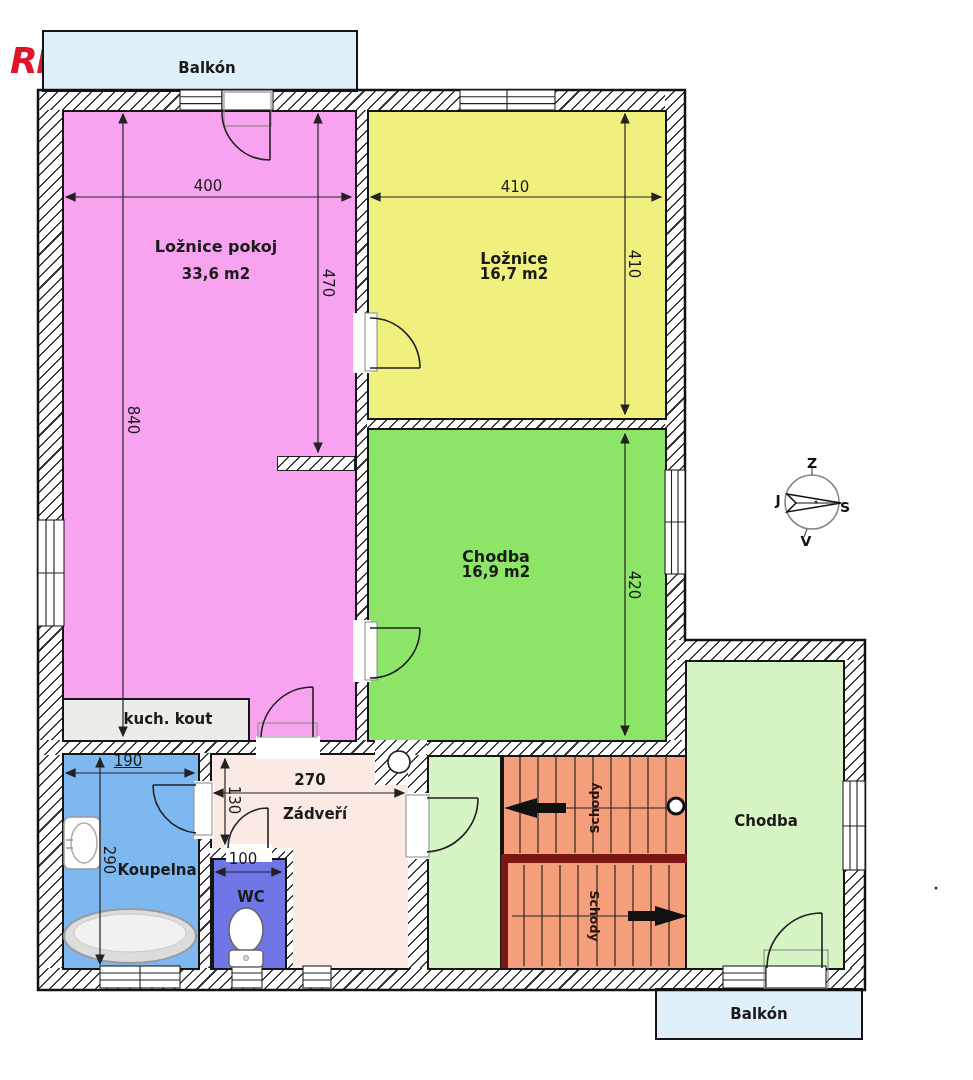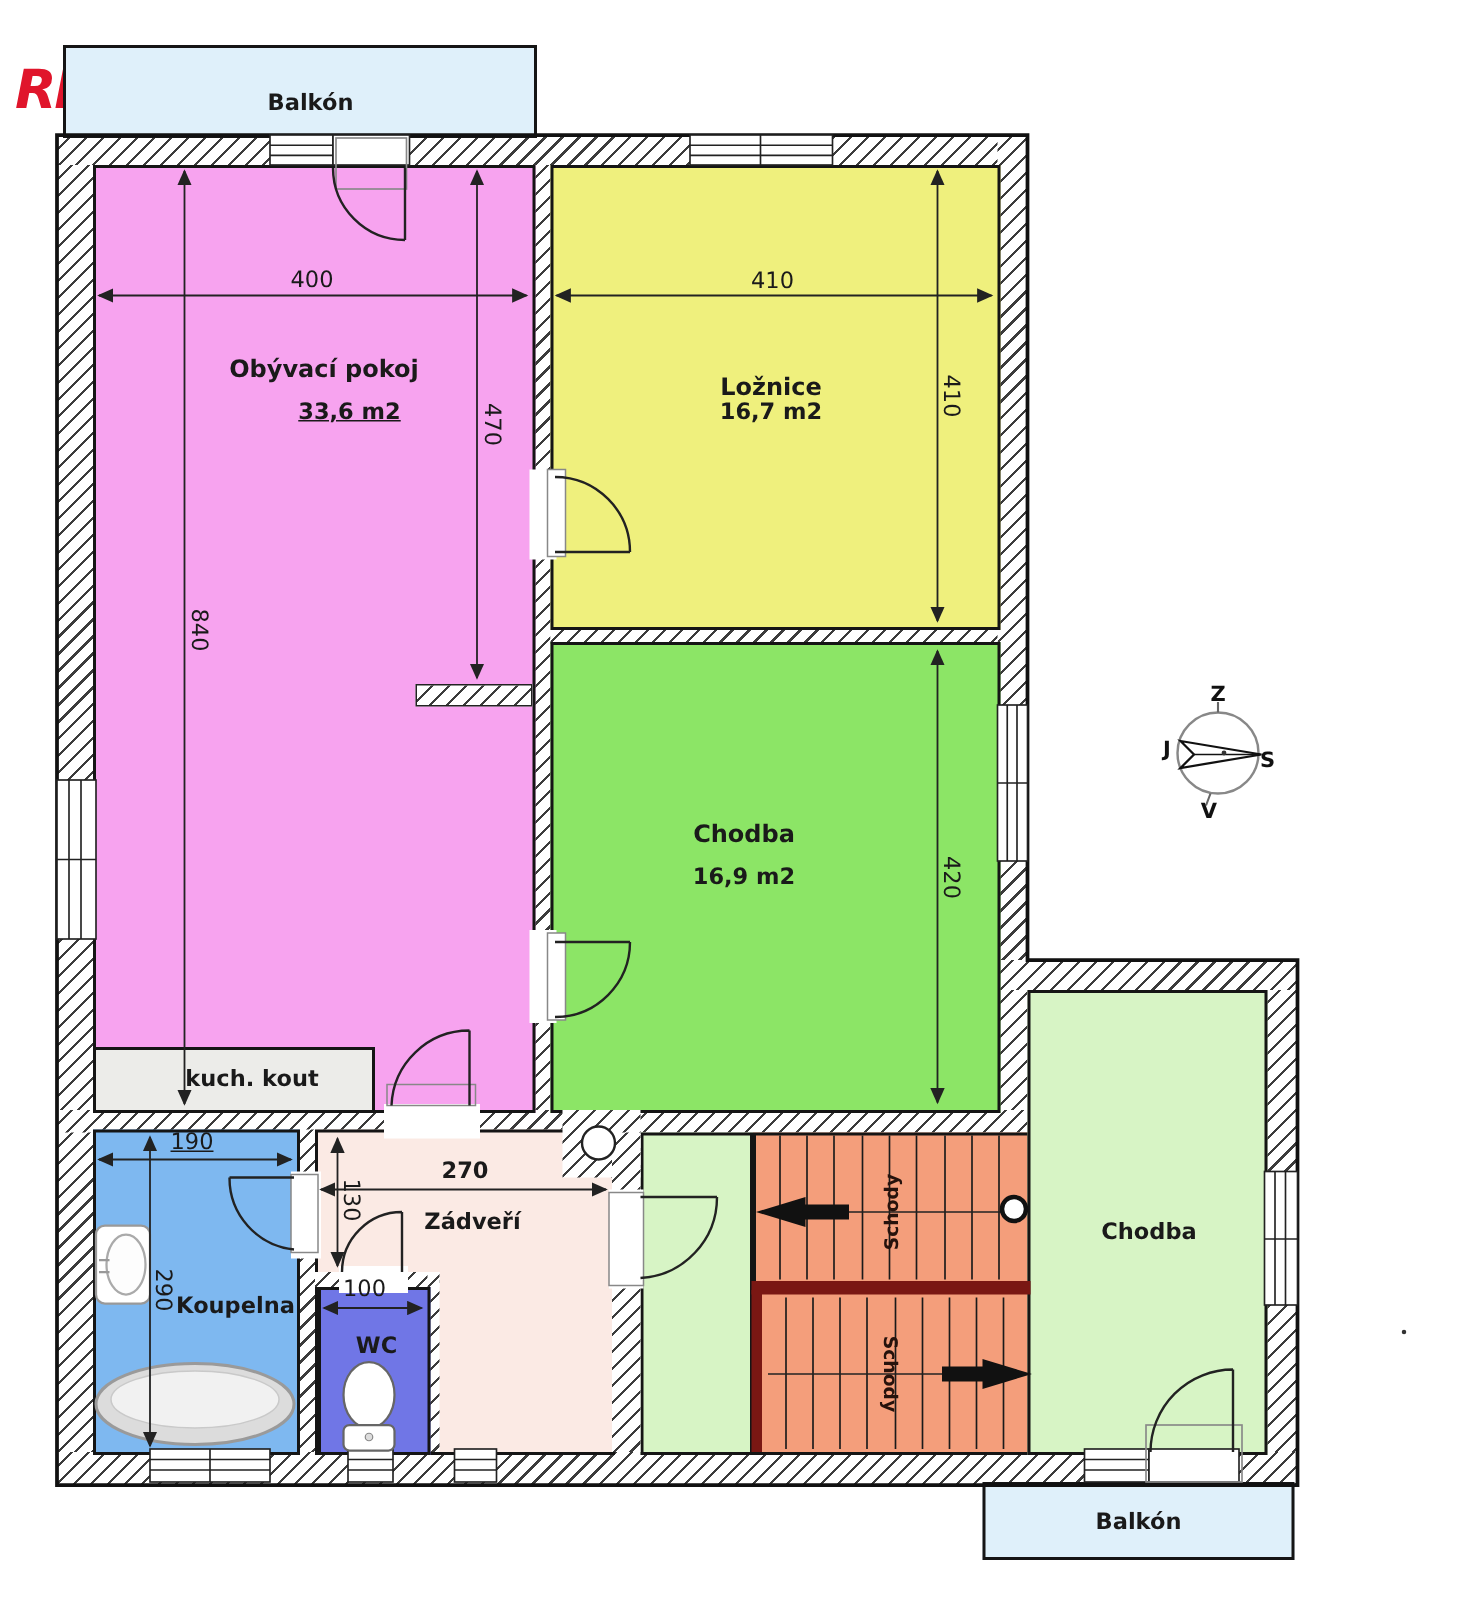"Obývací pokoj" div.lbl { text: Obývací -> Ložnice }
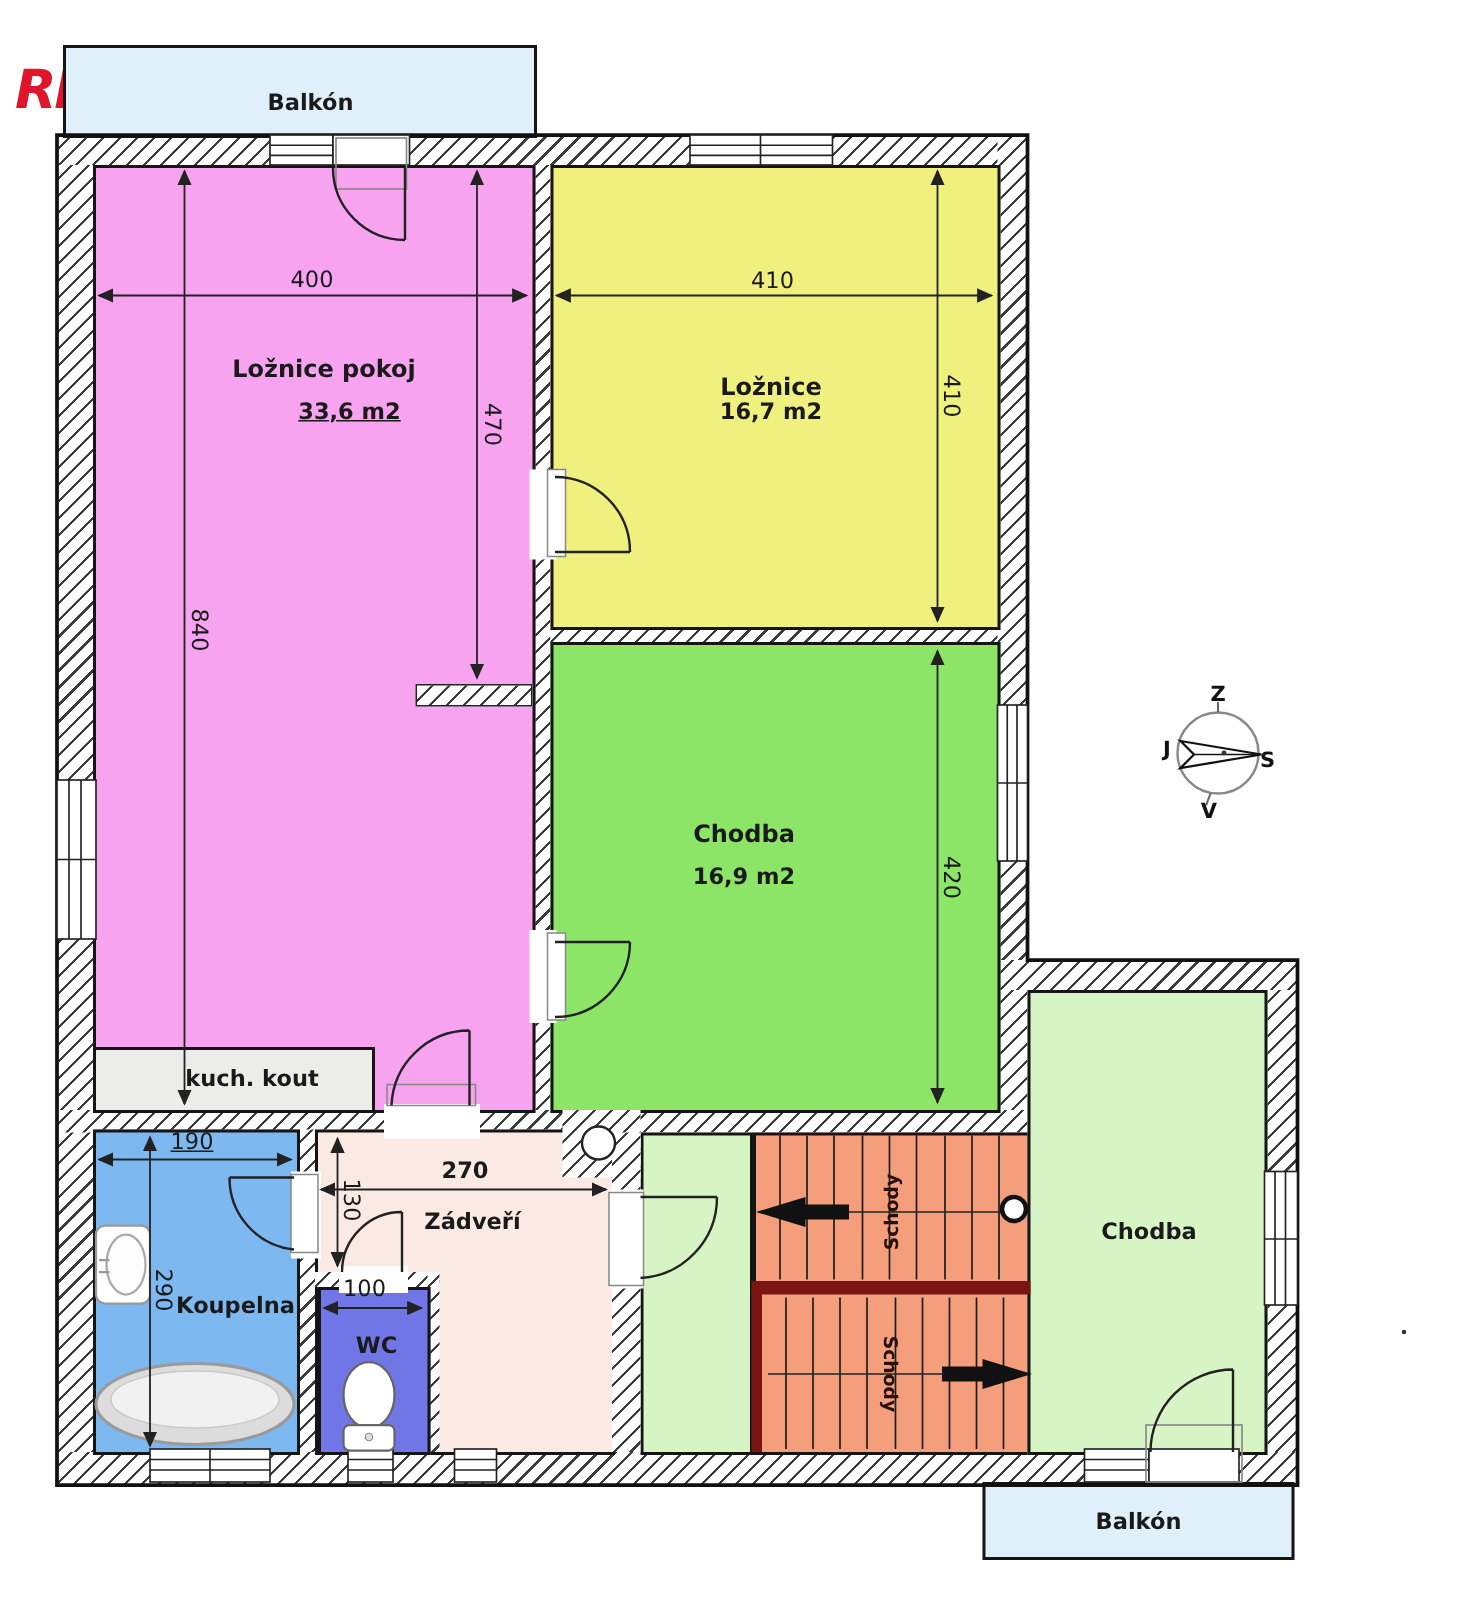"33,6 m2" div.lbl { left: 233px -> 216px; text-decoration: underline -> none }
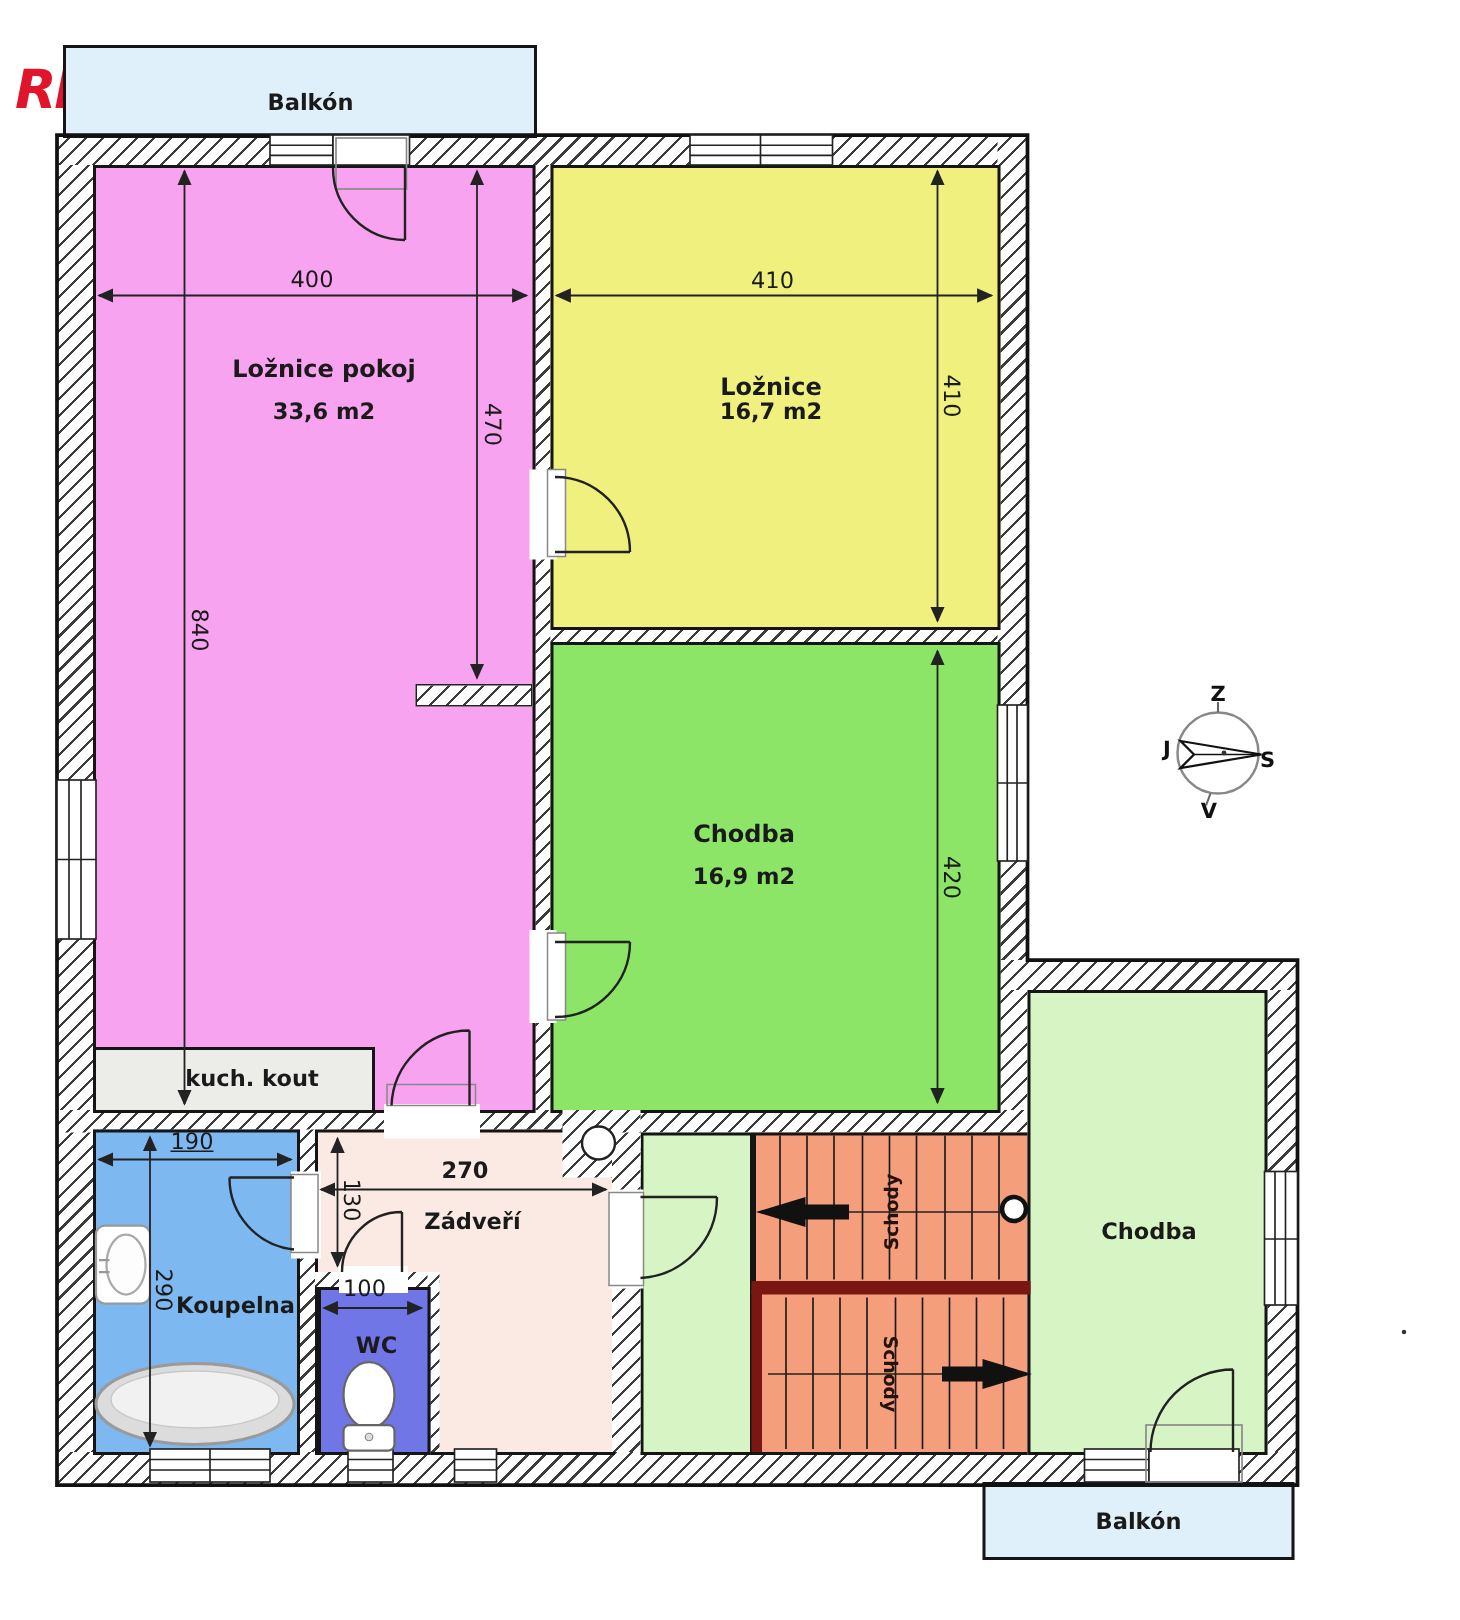"16,9 m2" div.lbl { top: 584px -> 572px }
